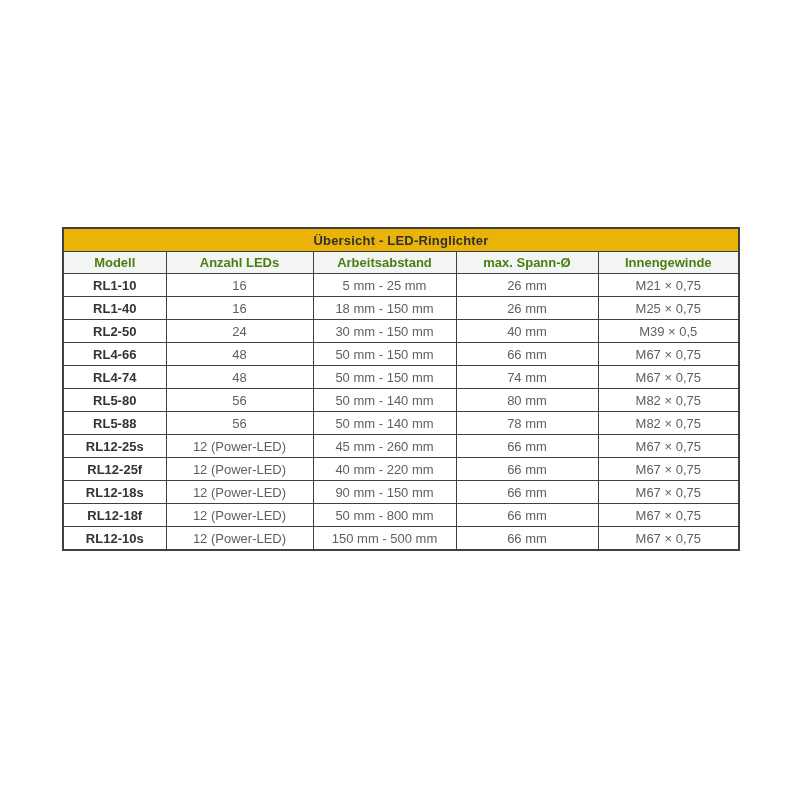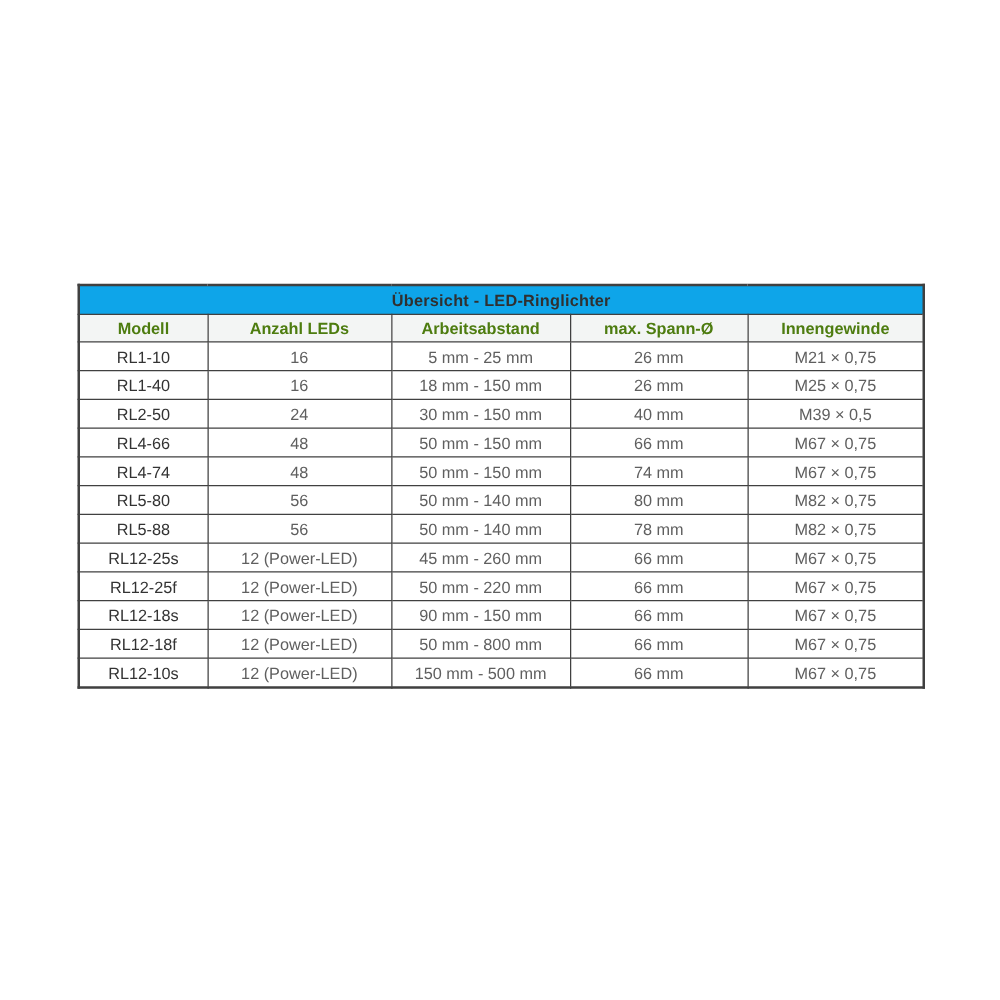"Übersicht - LED-Ringlichter" th.title-cell { background: #0ea5e9 -> #eab308 }
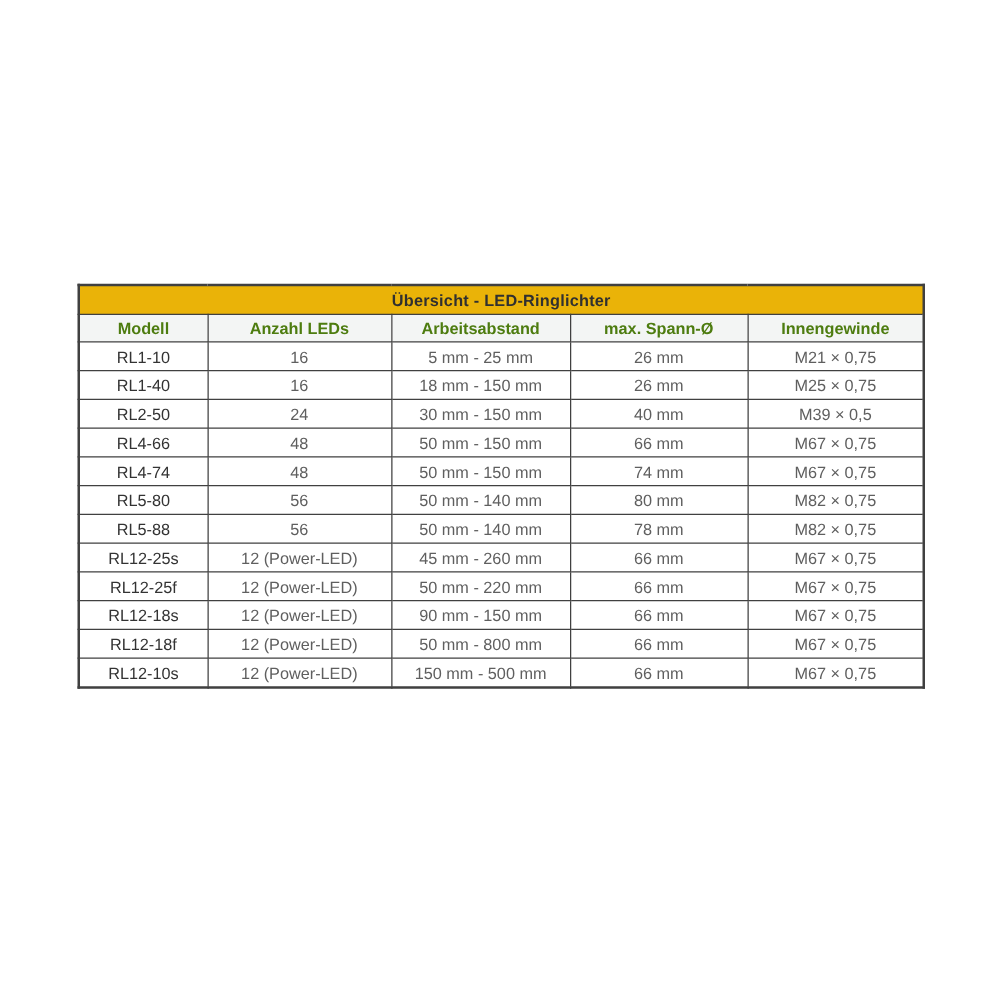"RL1-10" td.model-cell { font-weight: normal -> bold }
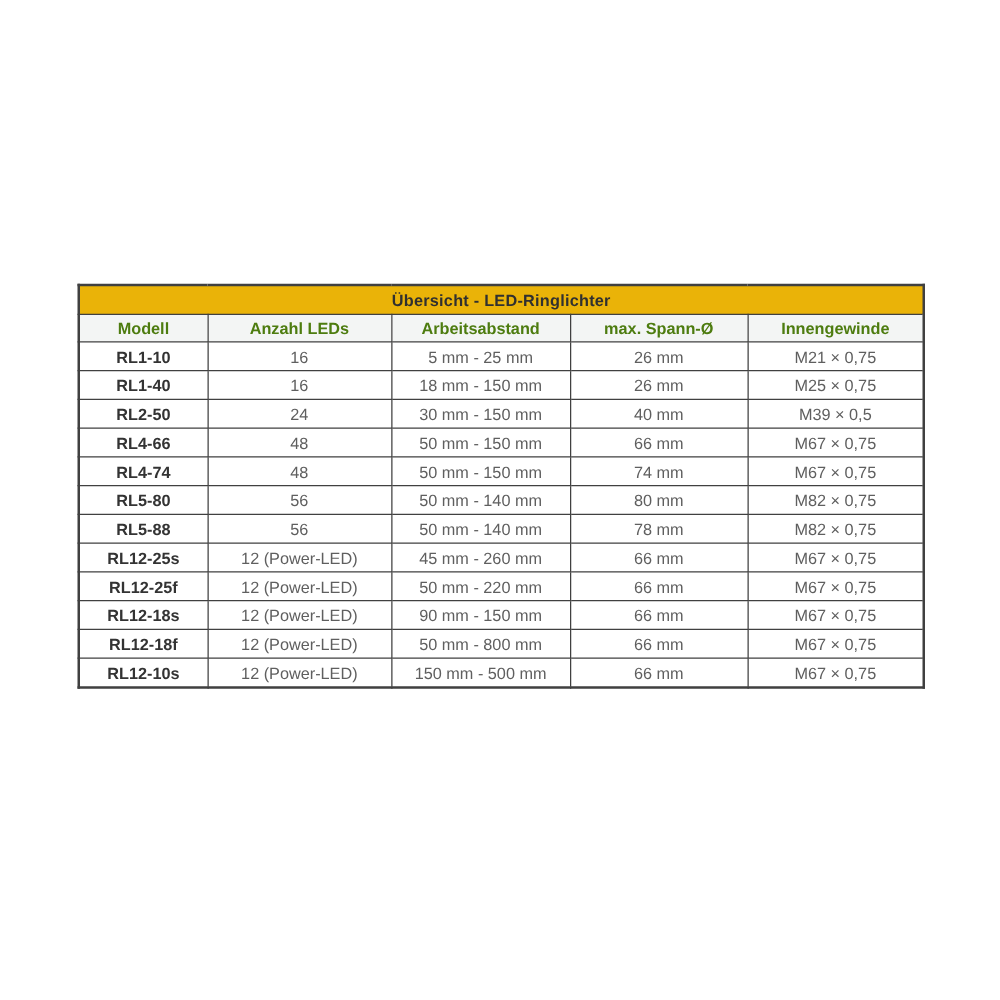"50 mm - 220 mm" td.data-cell { text: 50 -> 40 }
